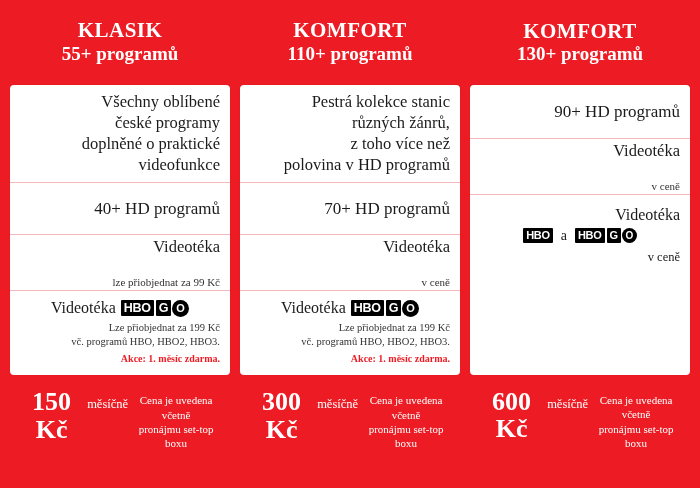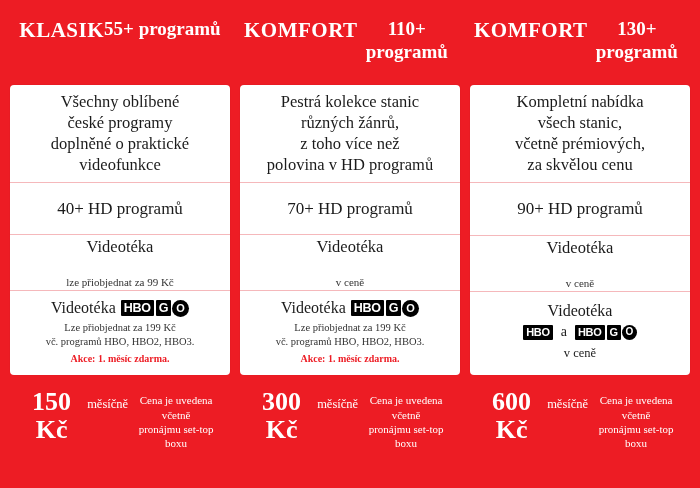"KLASIK" .head { flex-direction: row -> column }
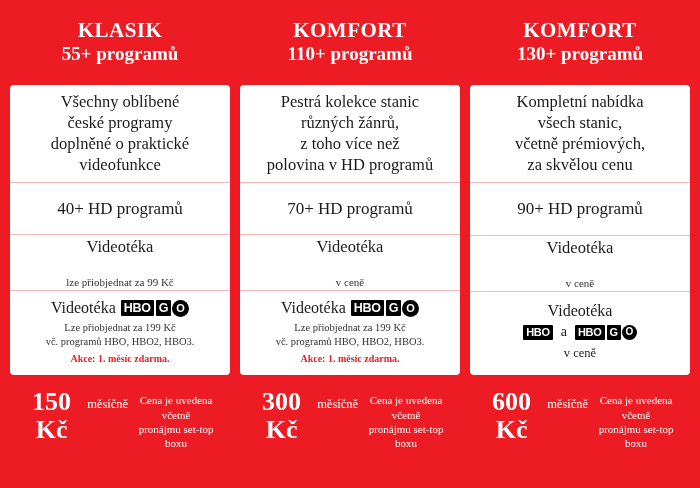"Všechny oblíbené" .cell { text-align: center -> right }
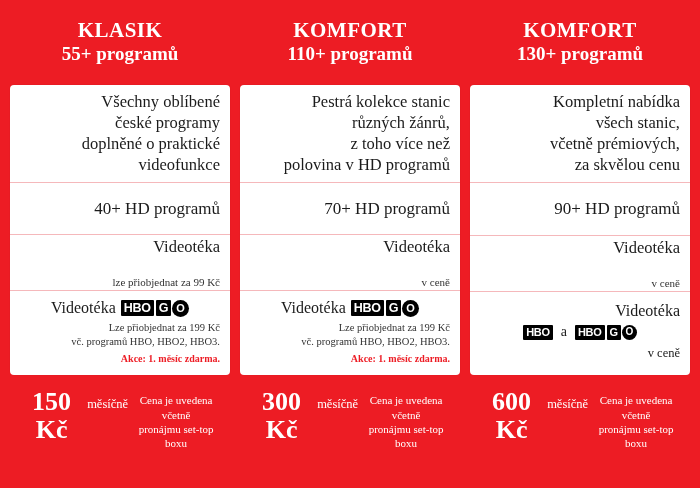"Kompletní nabídka" div.cell { html: <div>Kompletní nabídka všech stanic, včetně prémiových, za skvělou cenu</div> -> none }
